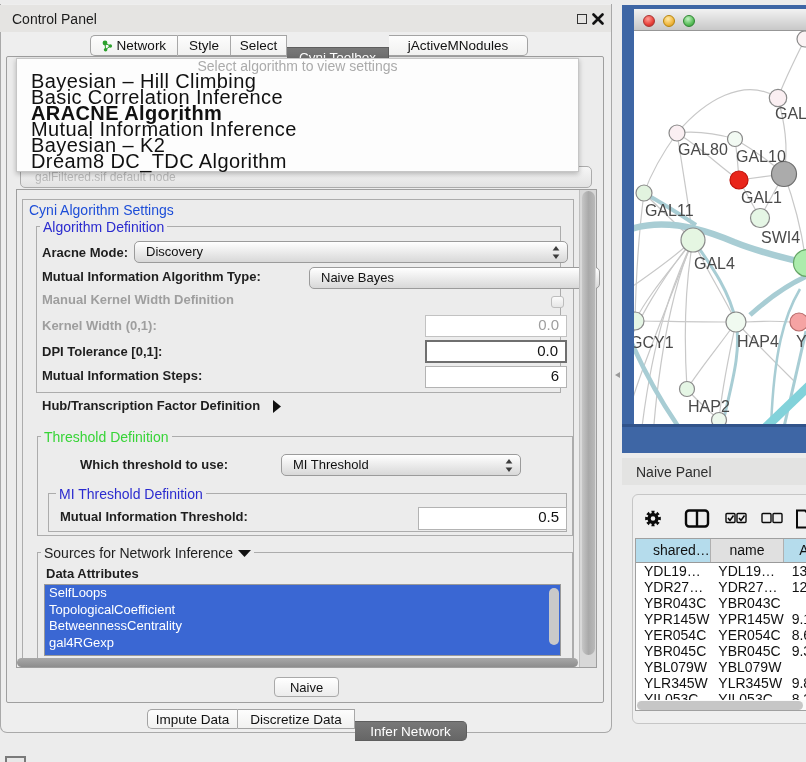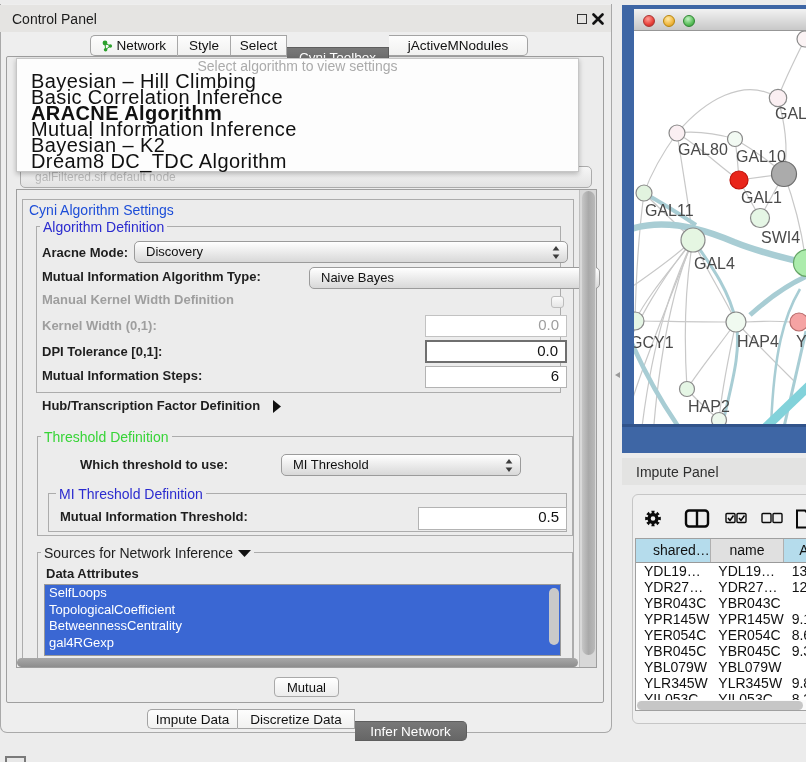"Impute Panel" span { text: Impute -> Naive }
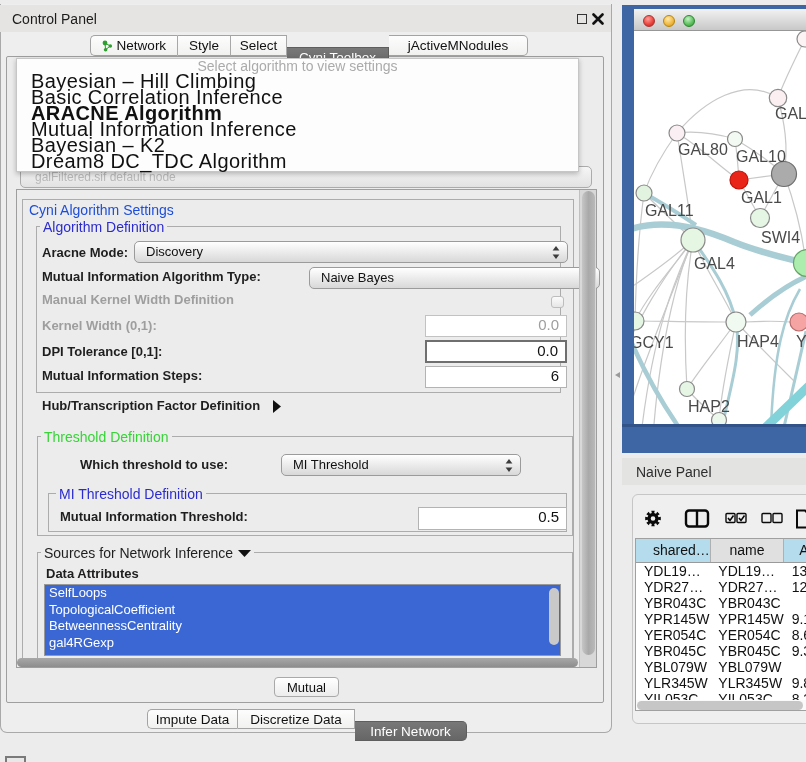"Mutual" div.abs { text: Mutual -> Naive }
